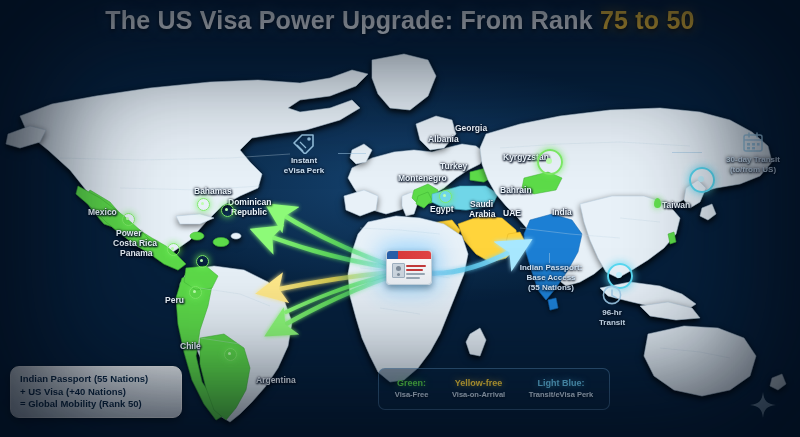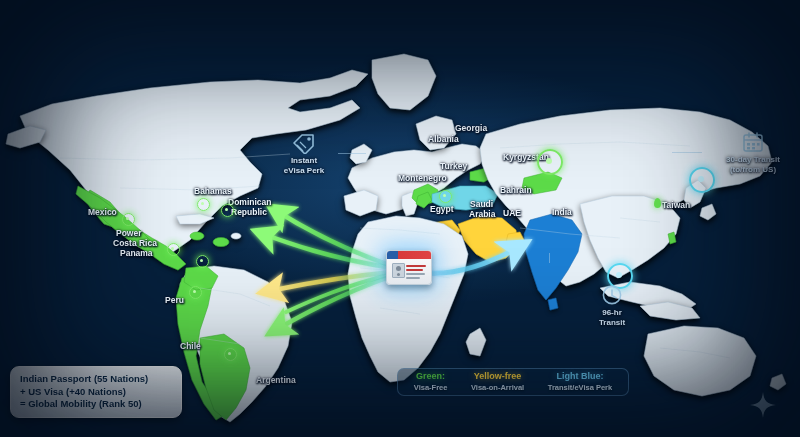"The US Visa Power Upgrade:" div.title { html: none -> <div> <span>The US Visa Power Upgrade: From Rank </span><span>75 to 50</span> </div> }
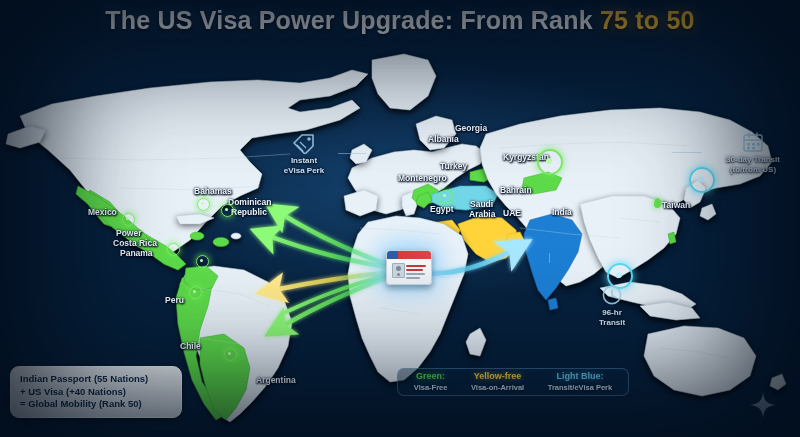"Indian Passport:" div.anno { html: none -> <div> <span>Indian Passport:</span><br> <span>Base Access</span><br> <span>(55 Nations)</span> </div> }
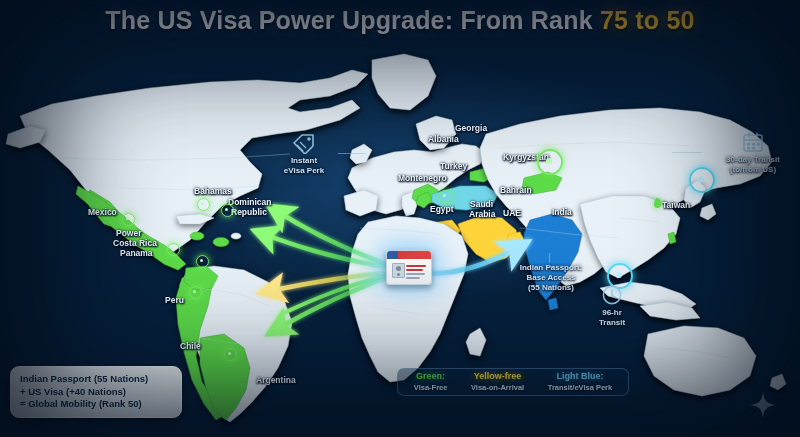"Green:" .clegend { height: 28px -> 42px; margin-left: 19px -> none }
